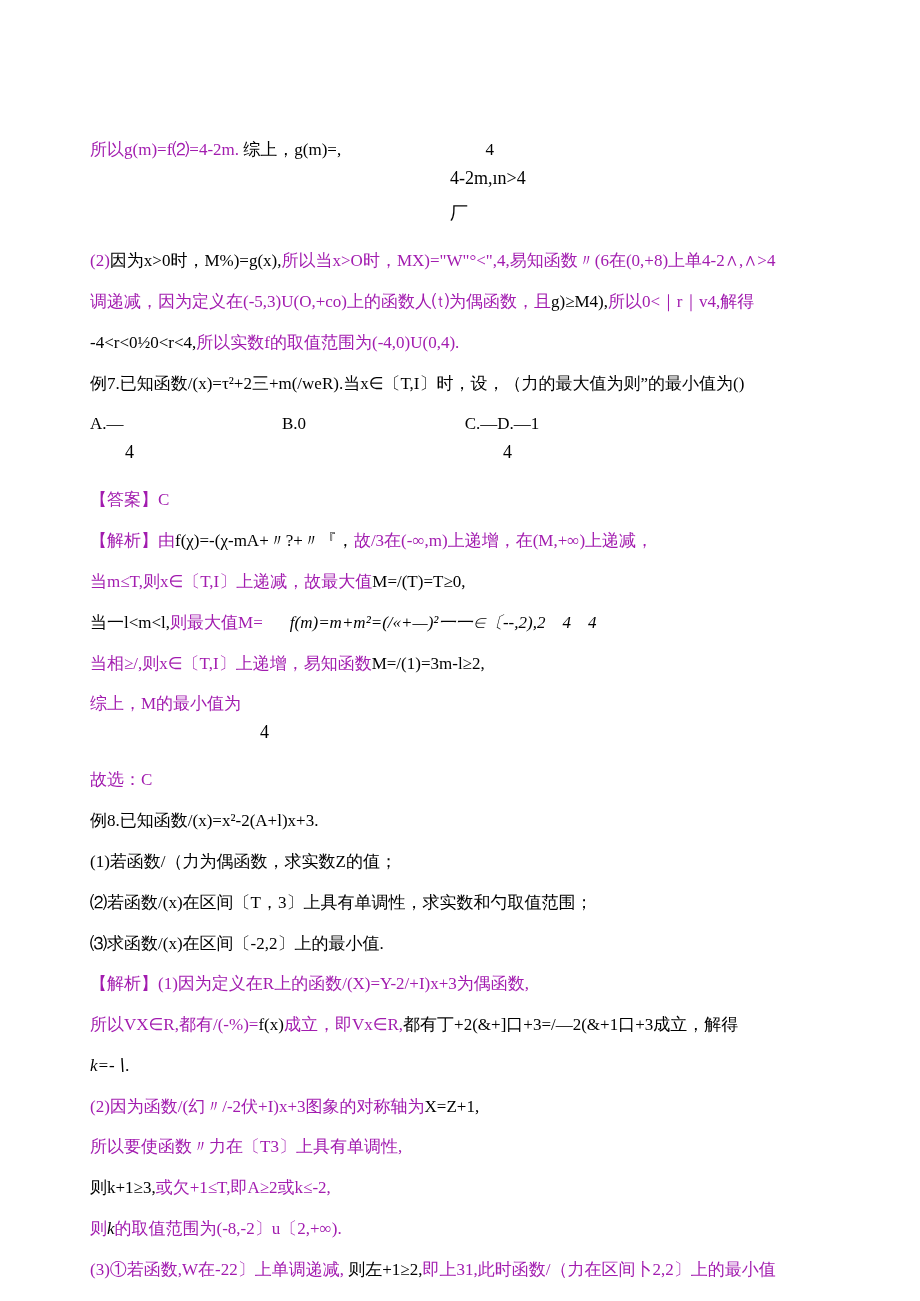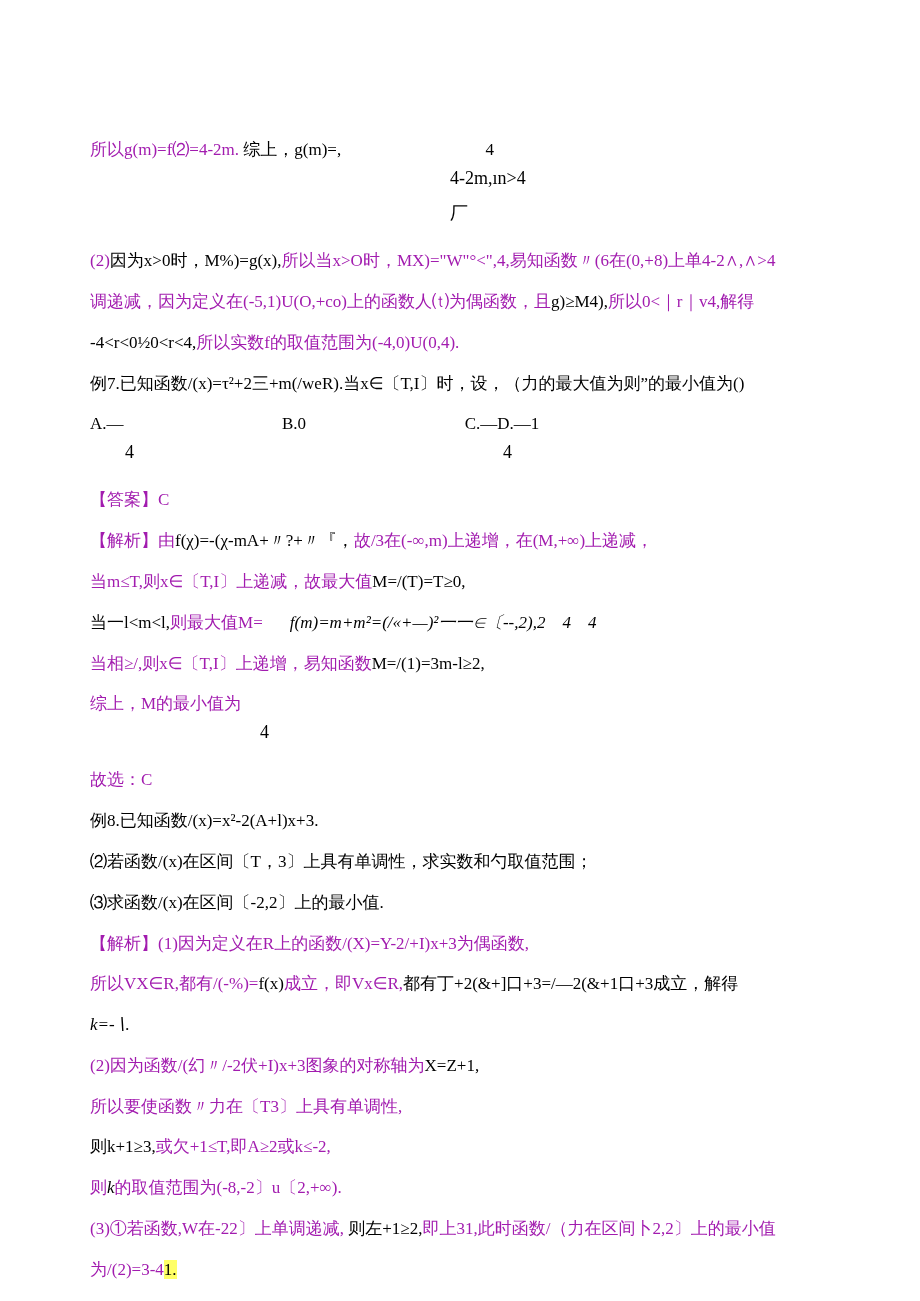"调递减，因为定义在(-5,1)U(O,+co)上的函数人⒯为偶函数，且" span.red { text: -5,1 -> -5,3 }
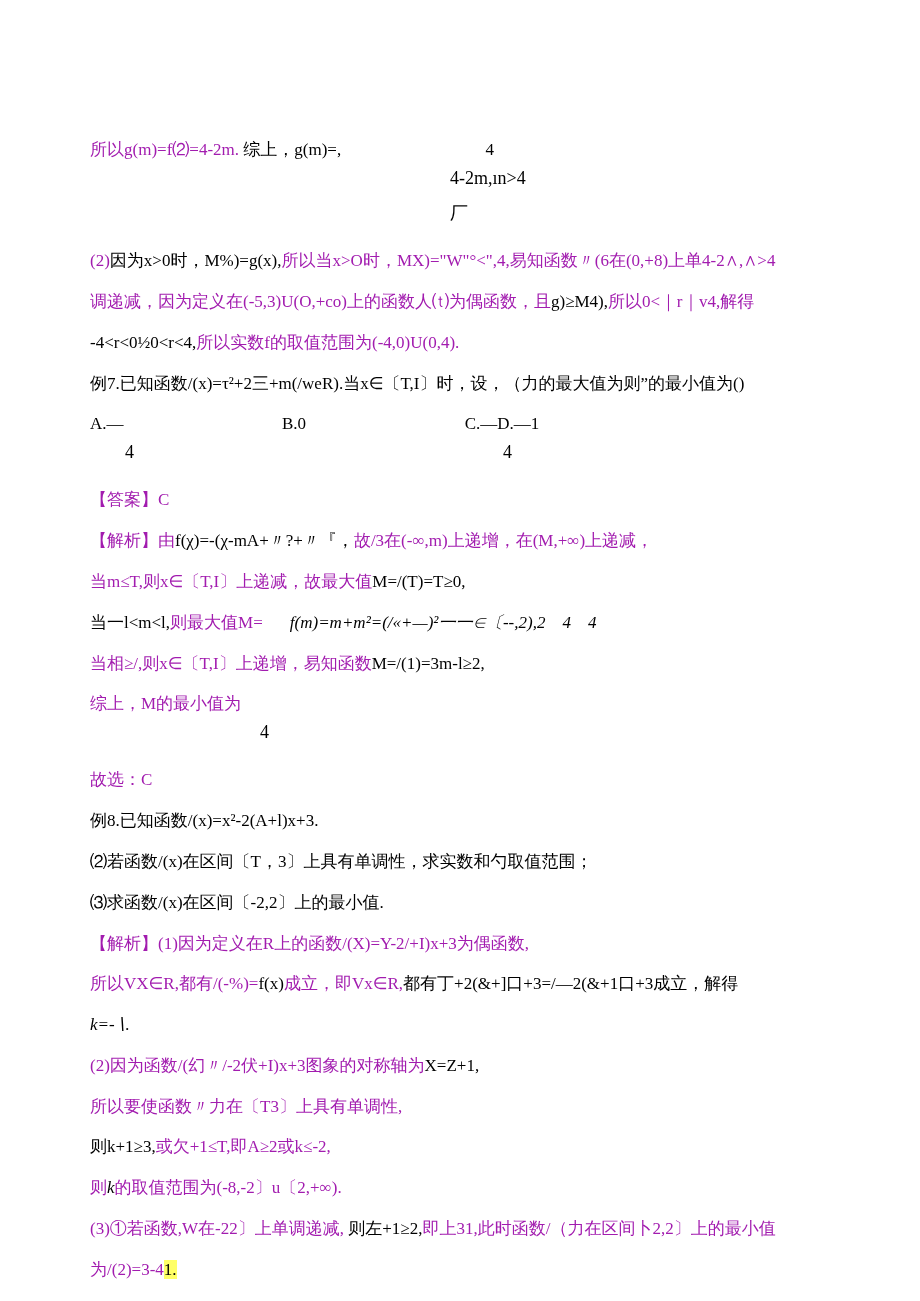"(1)若函数/（力为偶函数，求实数Z的值；" span.line { html: none -> <span>(1)若函数/（力为偶函数，求实数Z的值；</span> }
